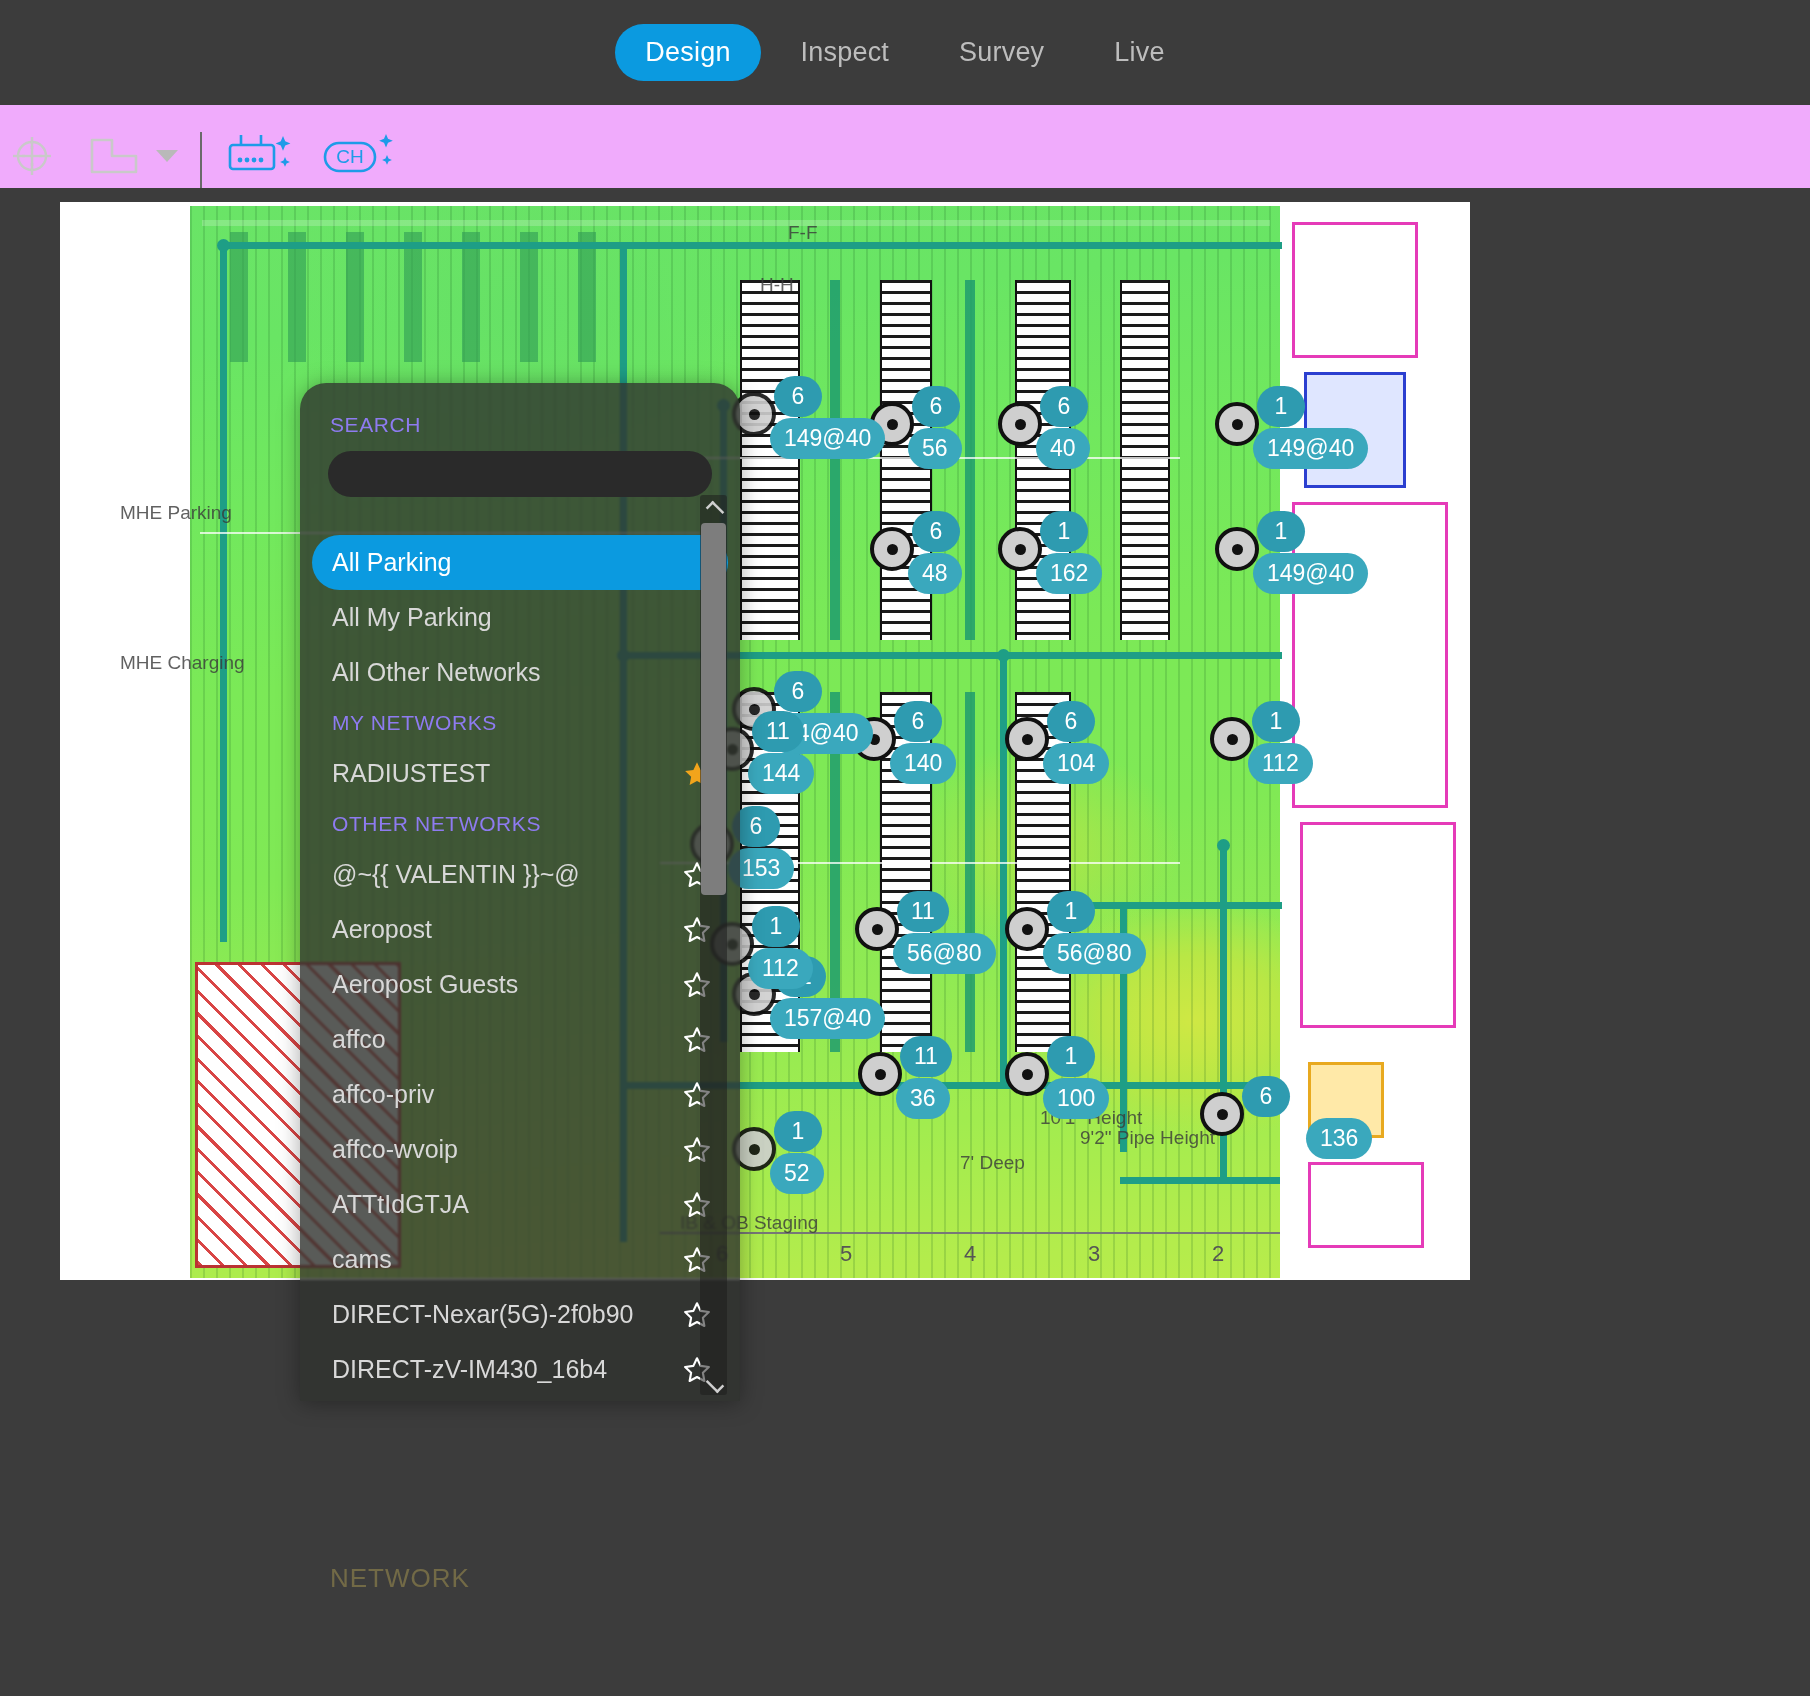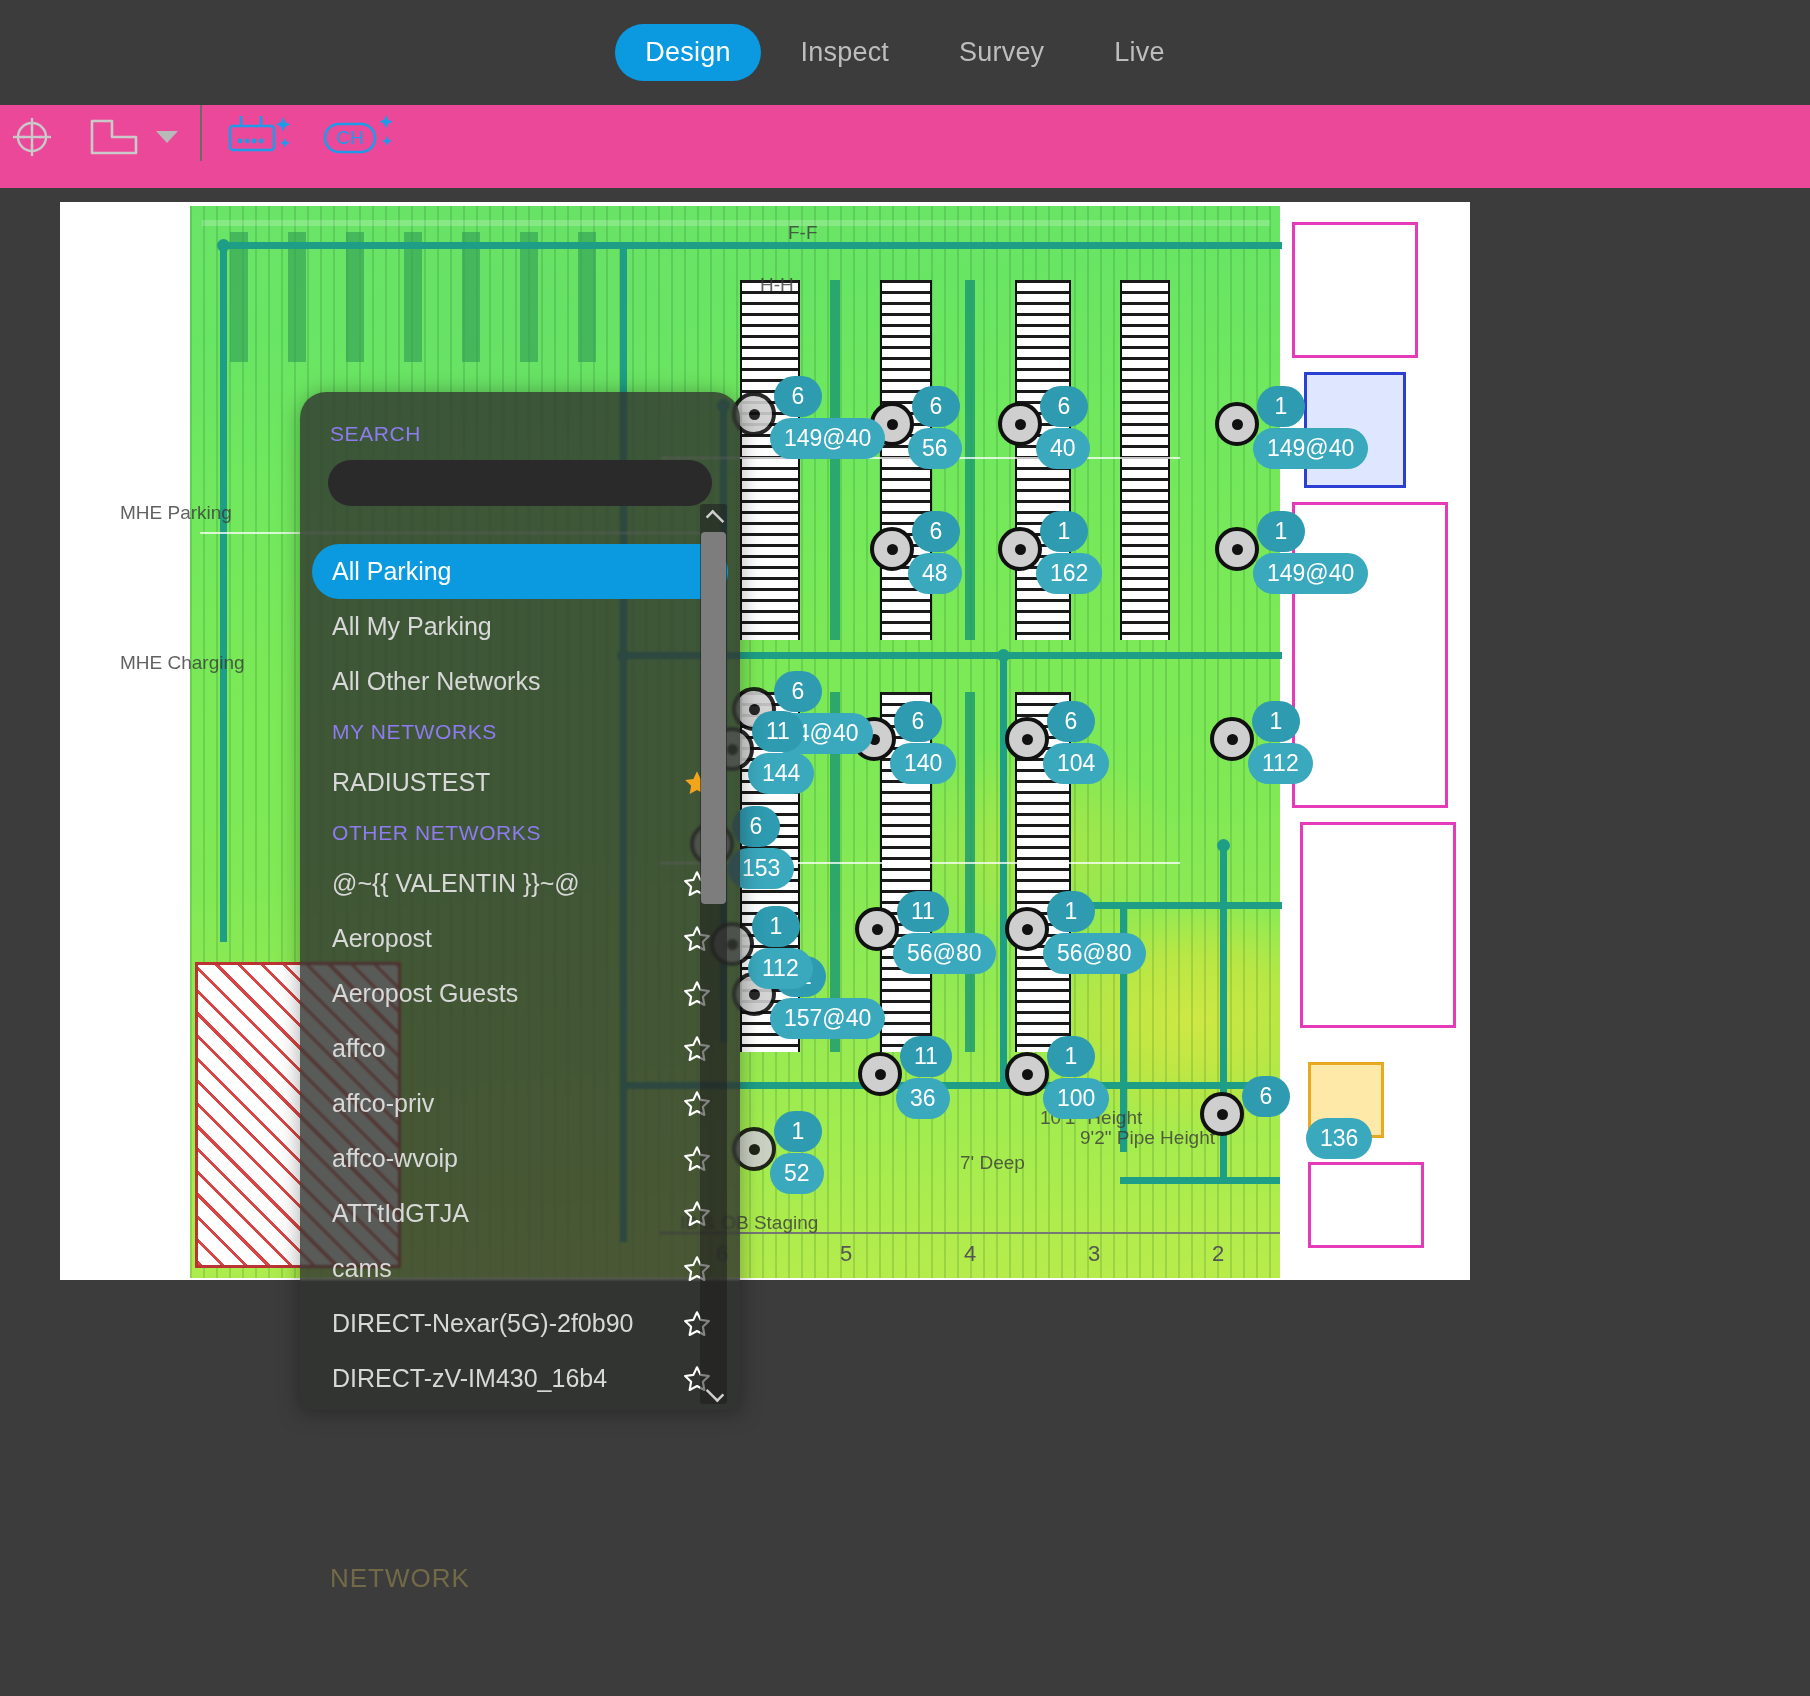"CH" .toolbar { align-items: flex-start -> flex-end; background: #ec4899 -> #f0abfc }
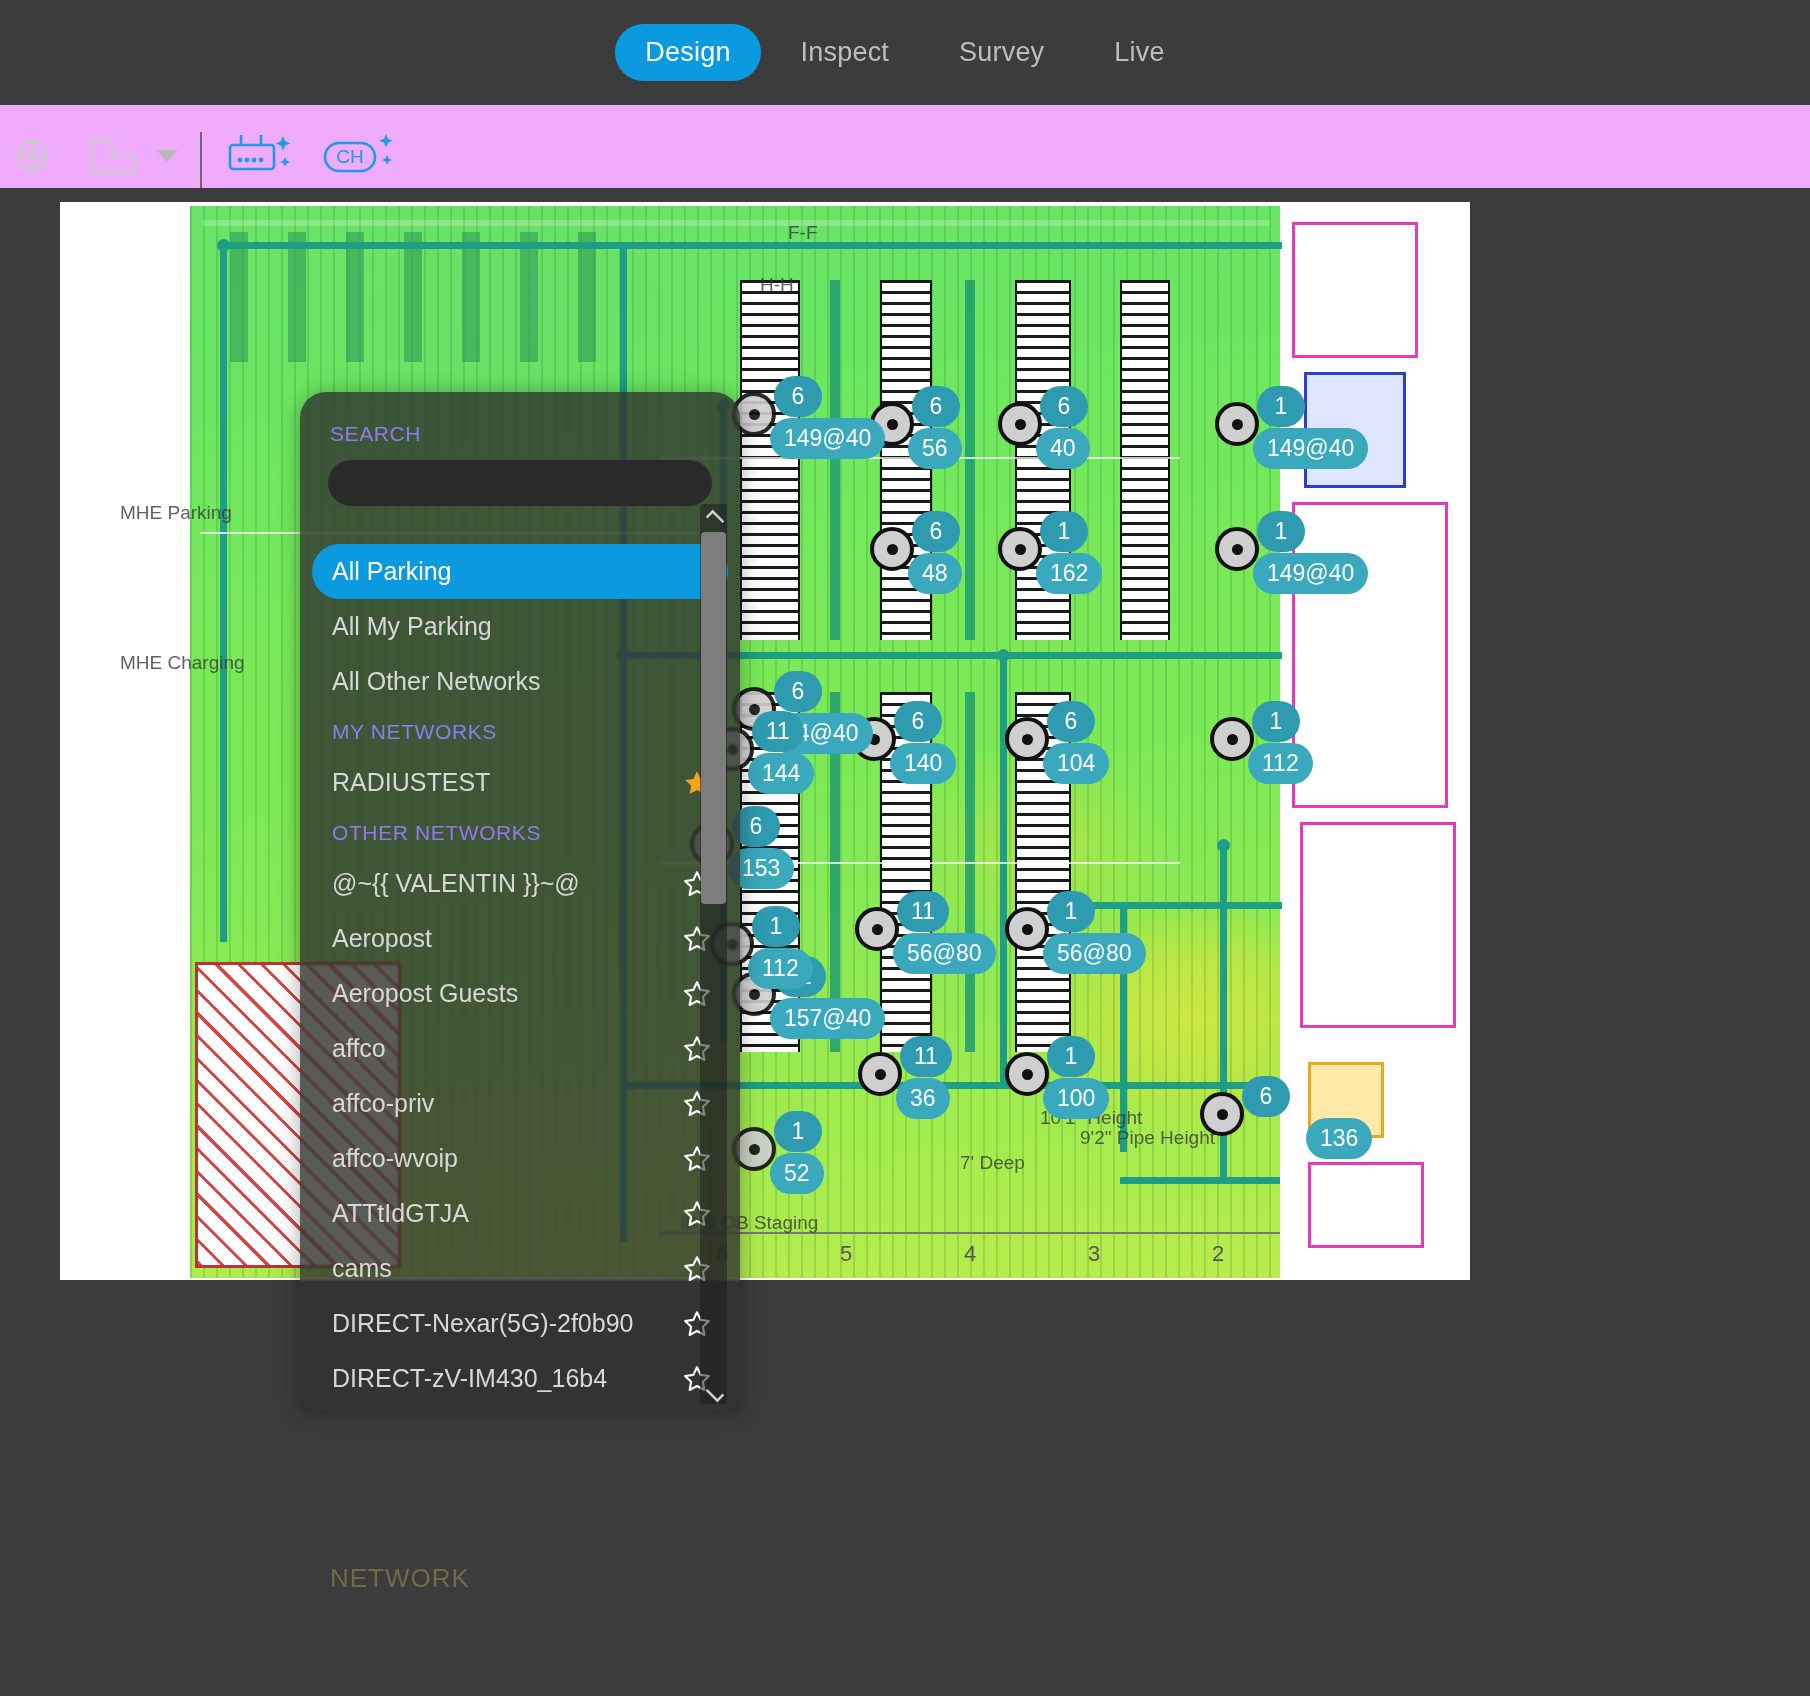"SEARCH" .panel { top: 392px -> 383px }
